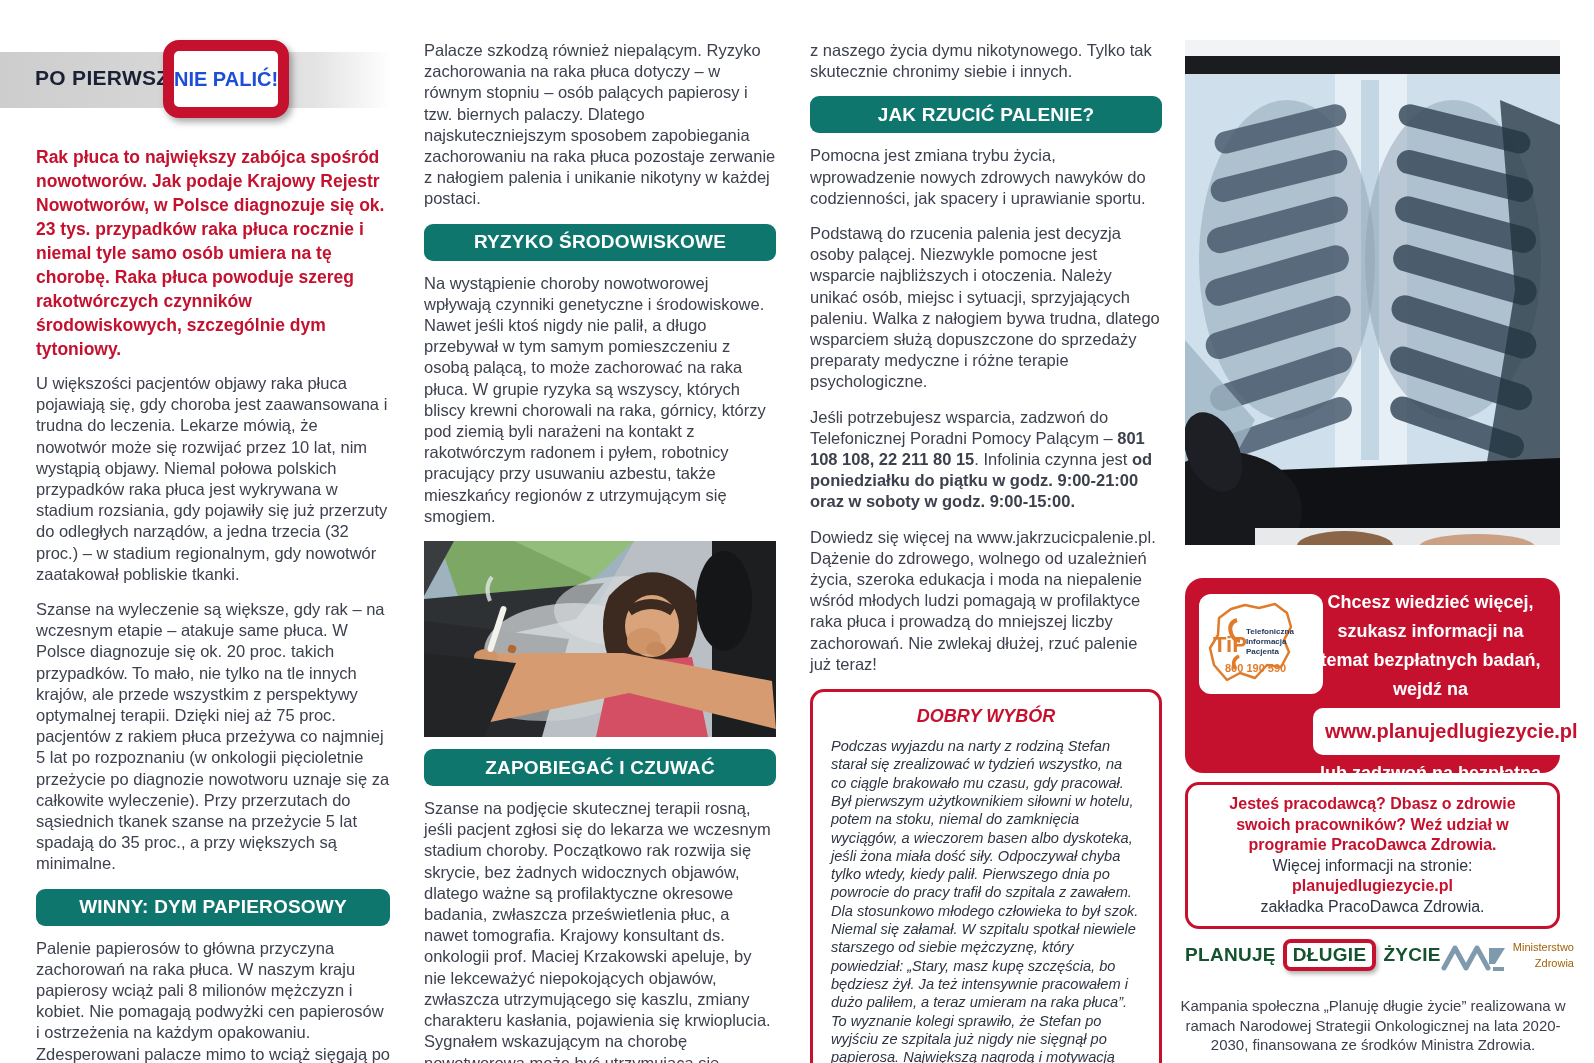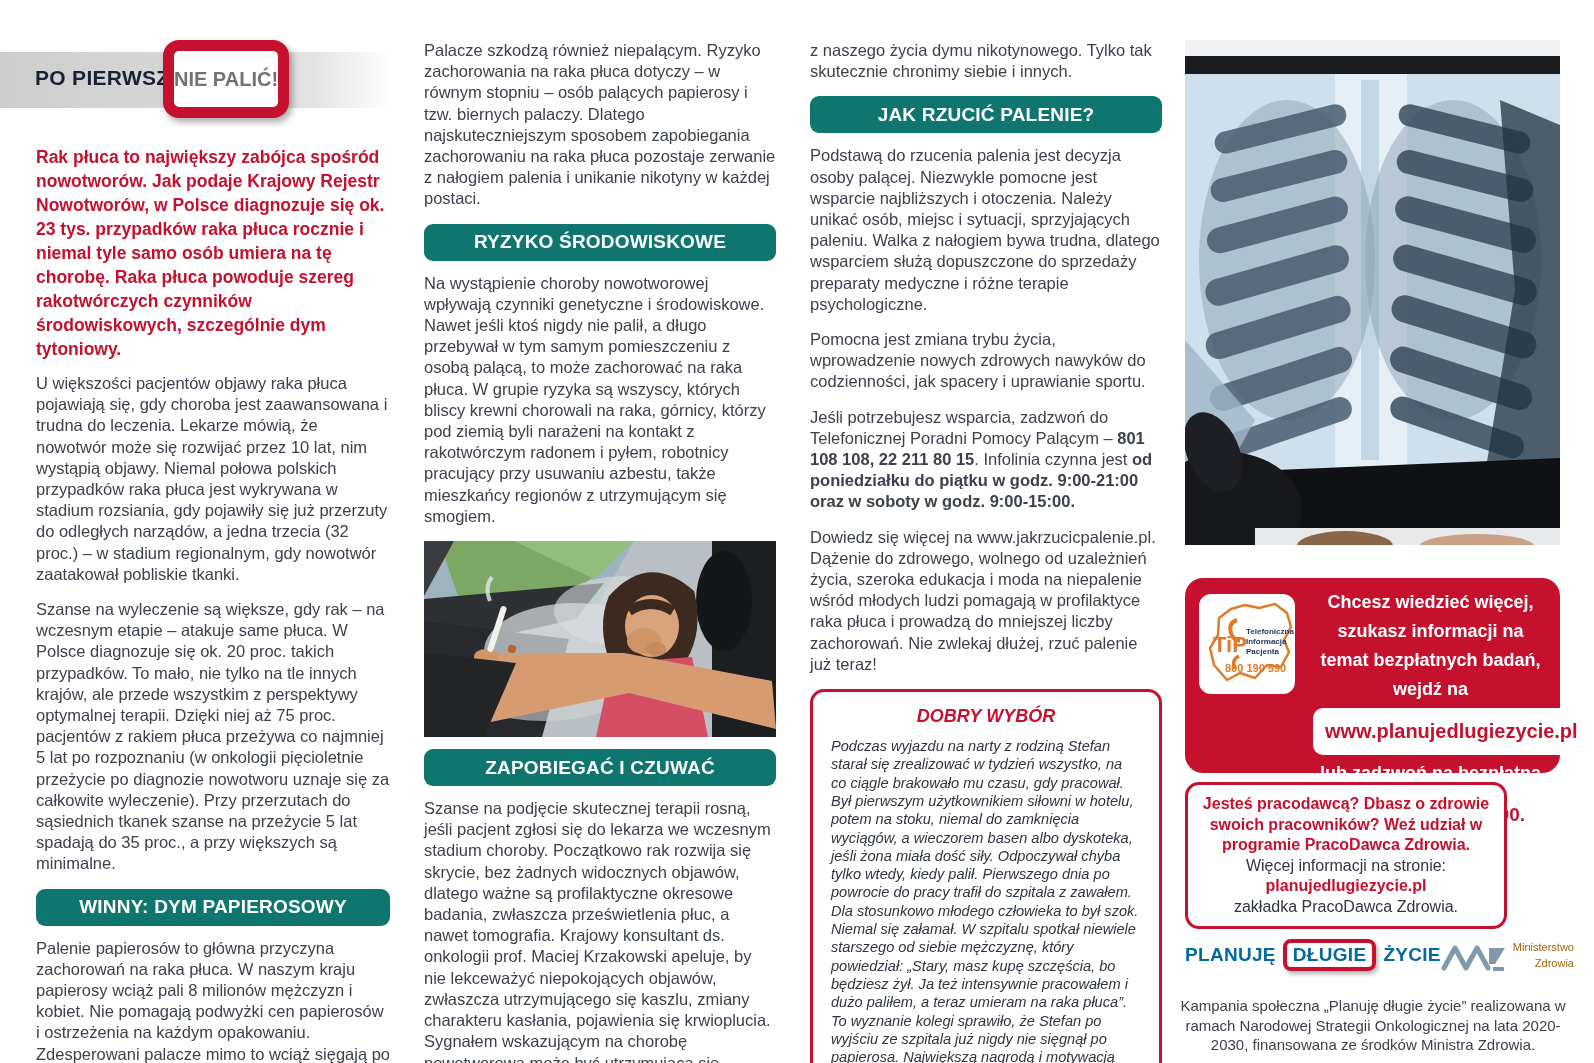"NIE PALIĆ!" .badge span { color: #737373 -> #1d4ed8 }
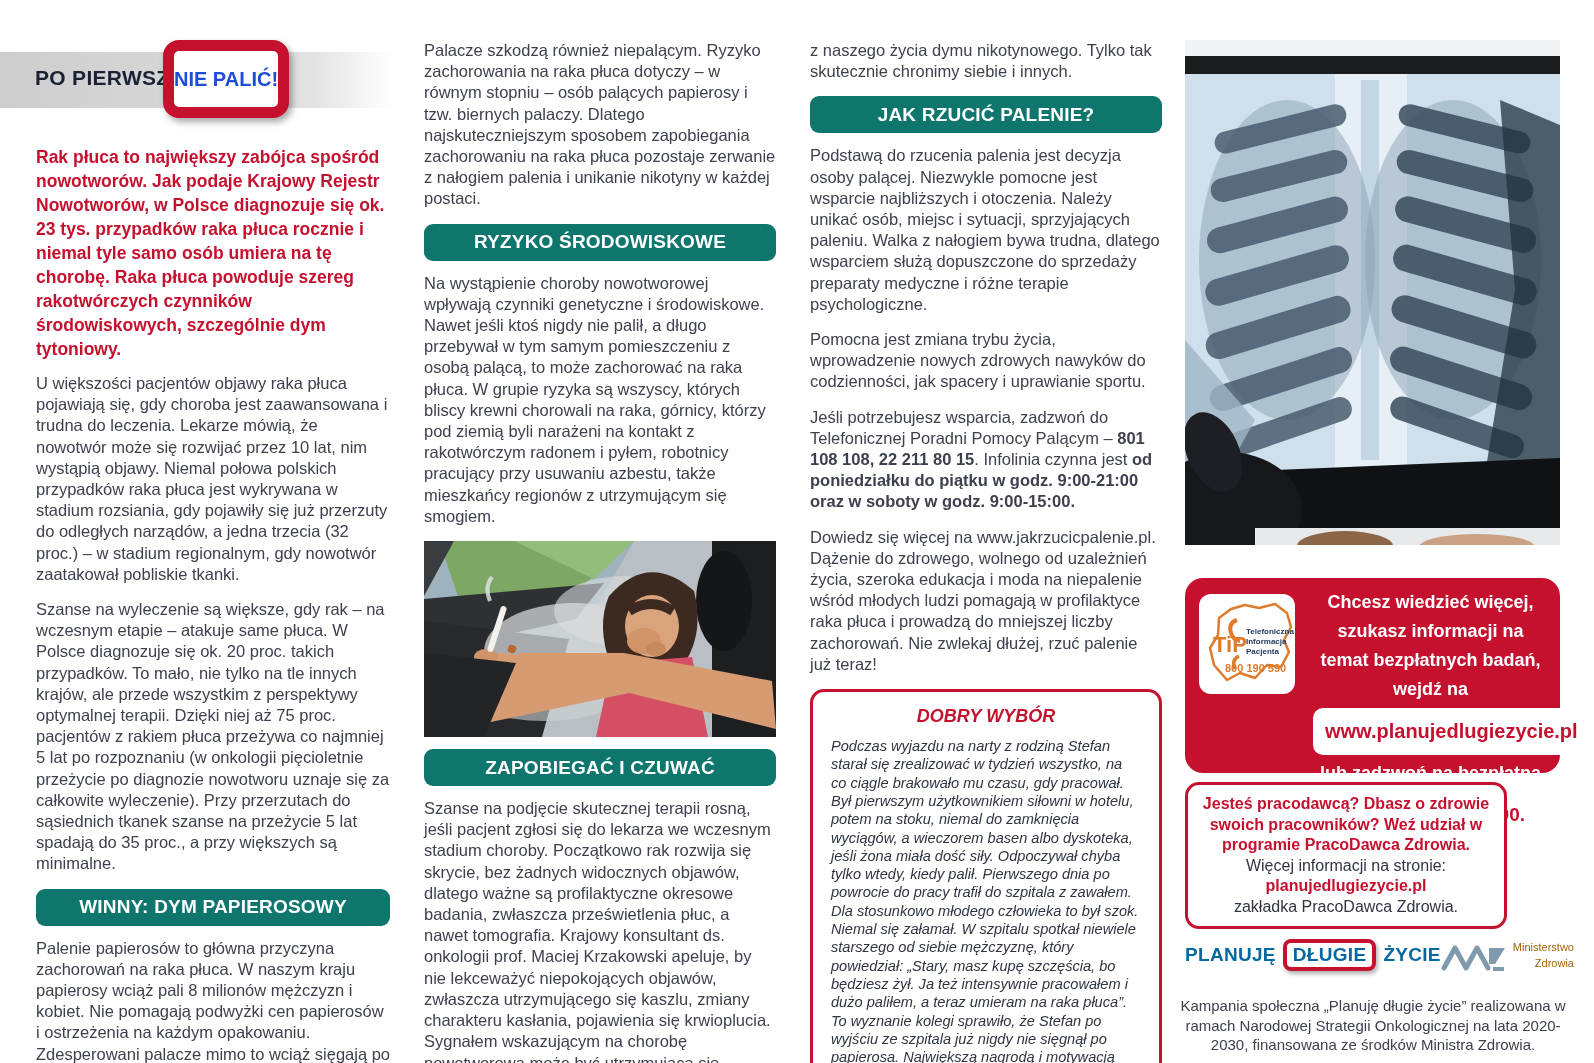"Podstawą do rzucenia palenia jest" p { order: before "Pomocna jest zmiana trybu życia," -> after "Pomocna jest zmiana trybu życia," }
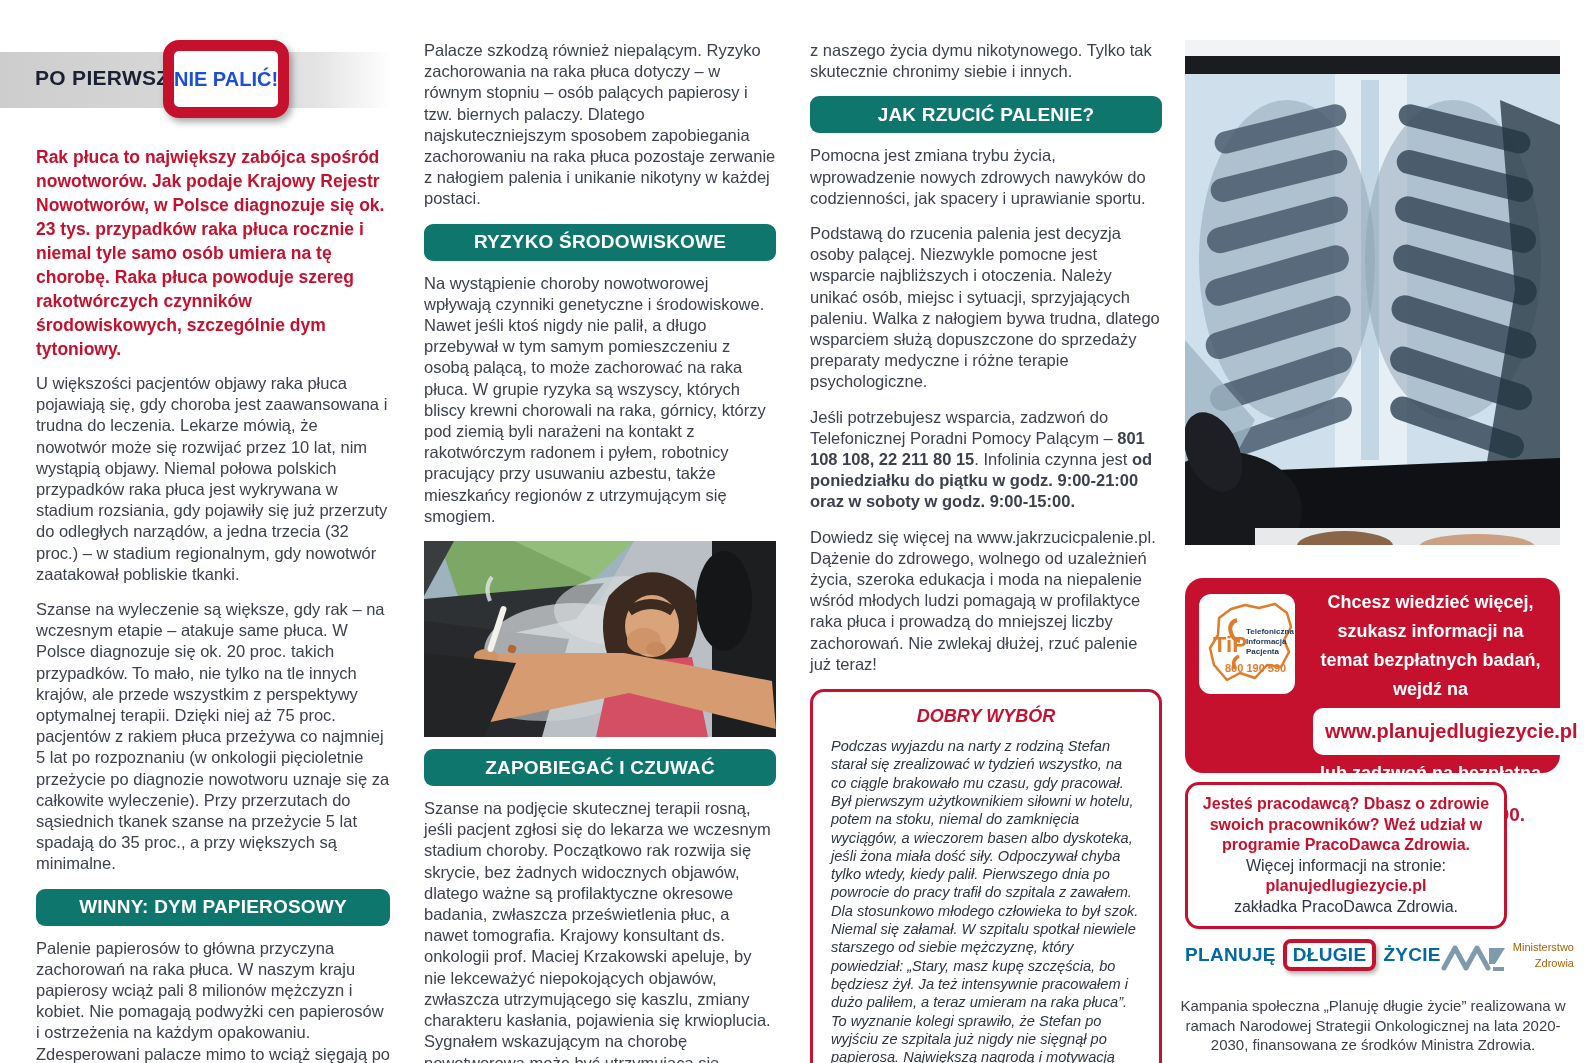"TiP" .tip-card { width: 96px -> 124px }
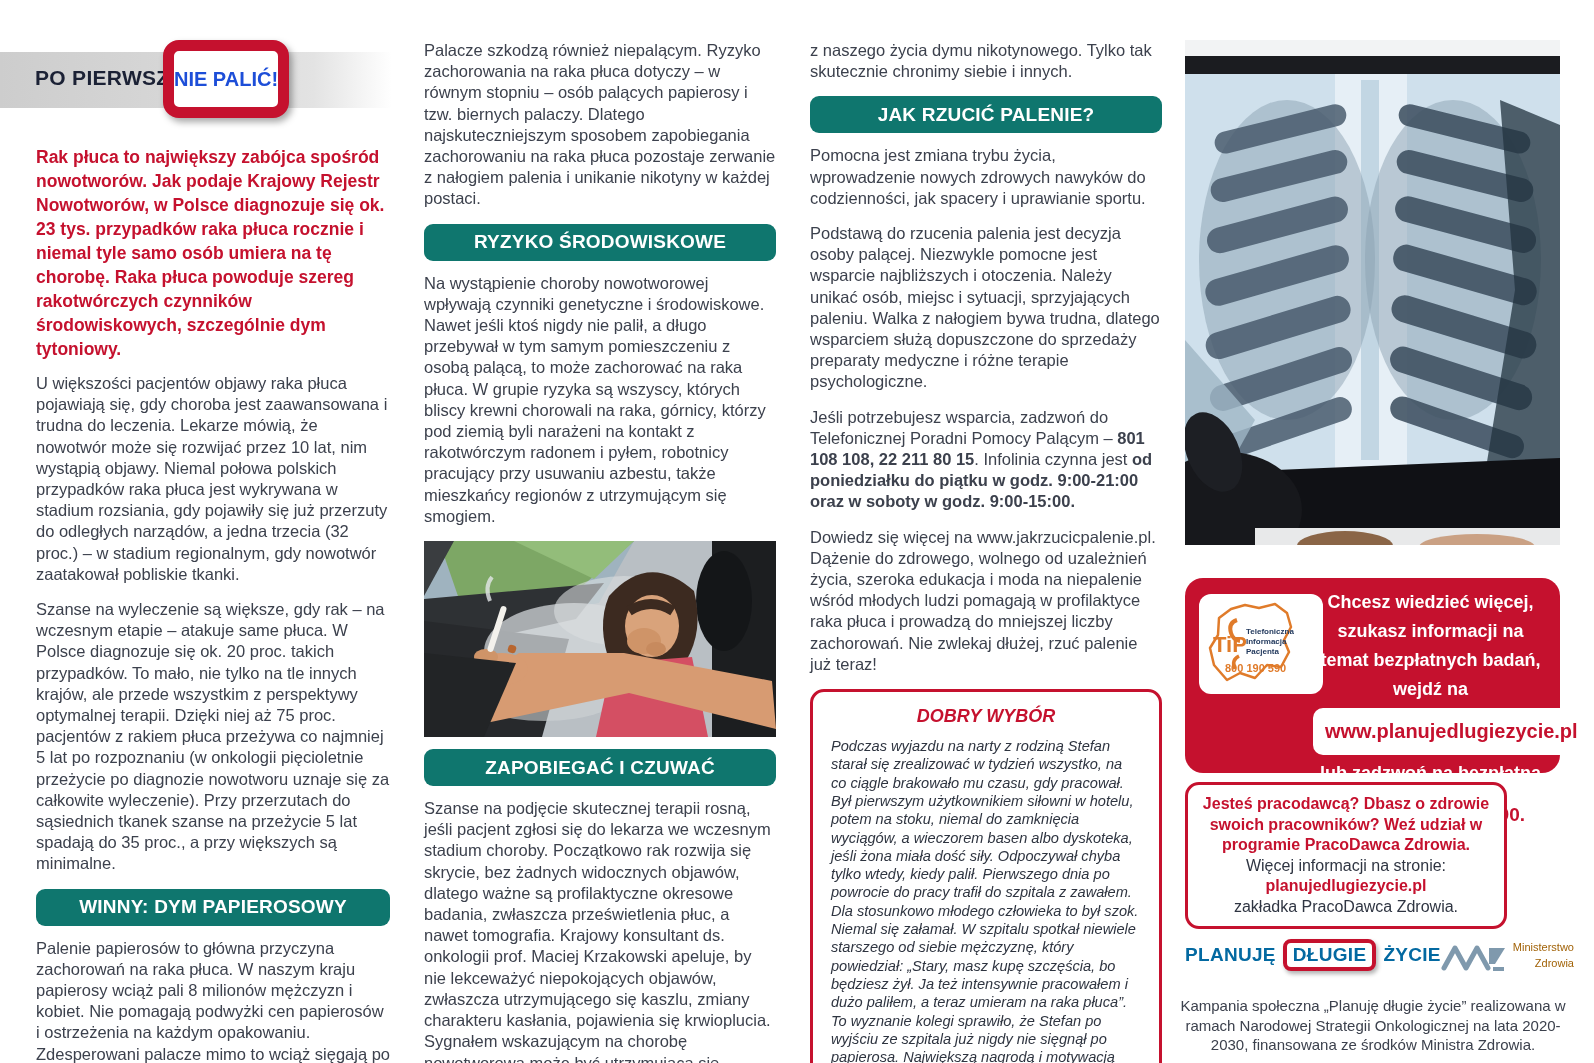"Jesteś pracodawcą? Dbasz o zdrowie" .employer-box { width: 322px -> 375px }
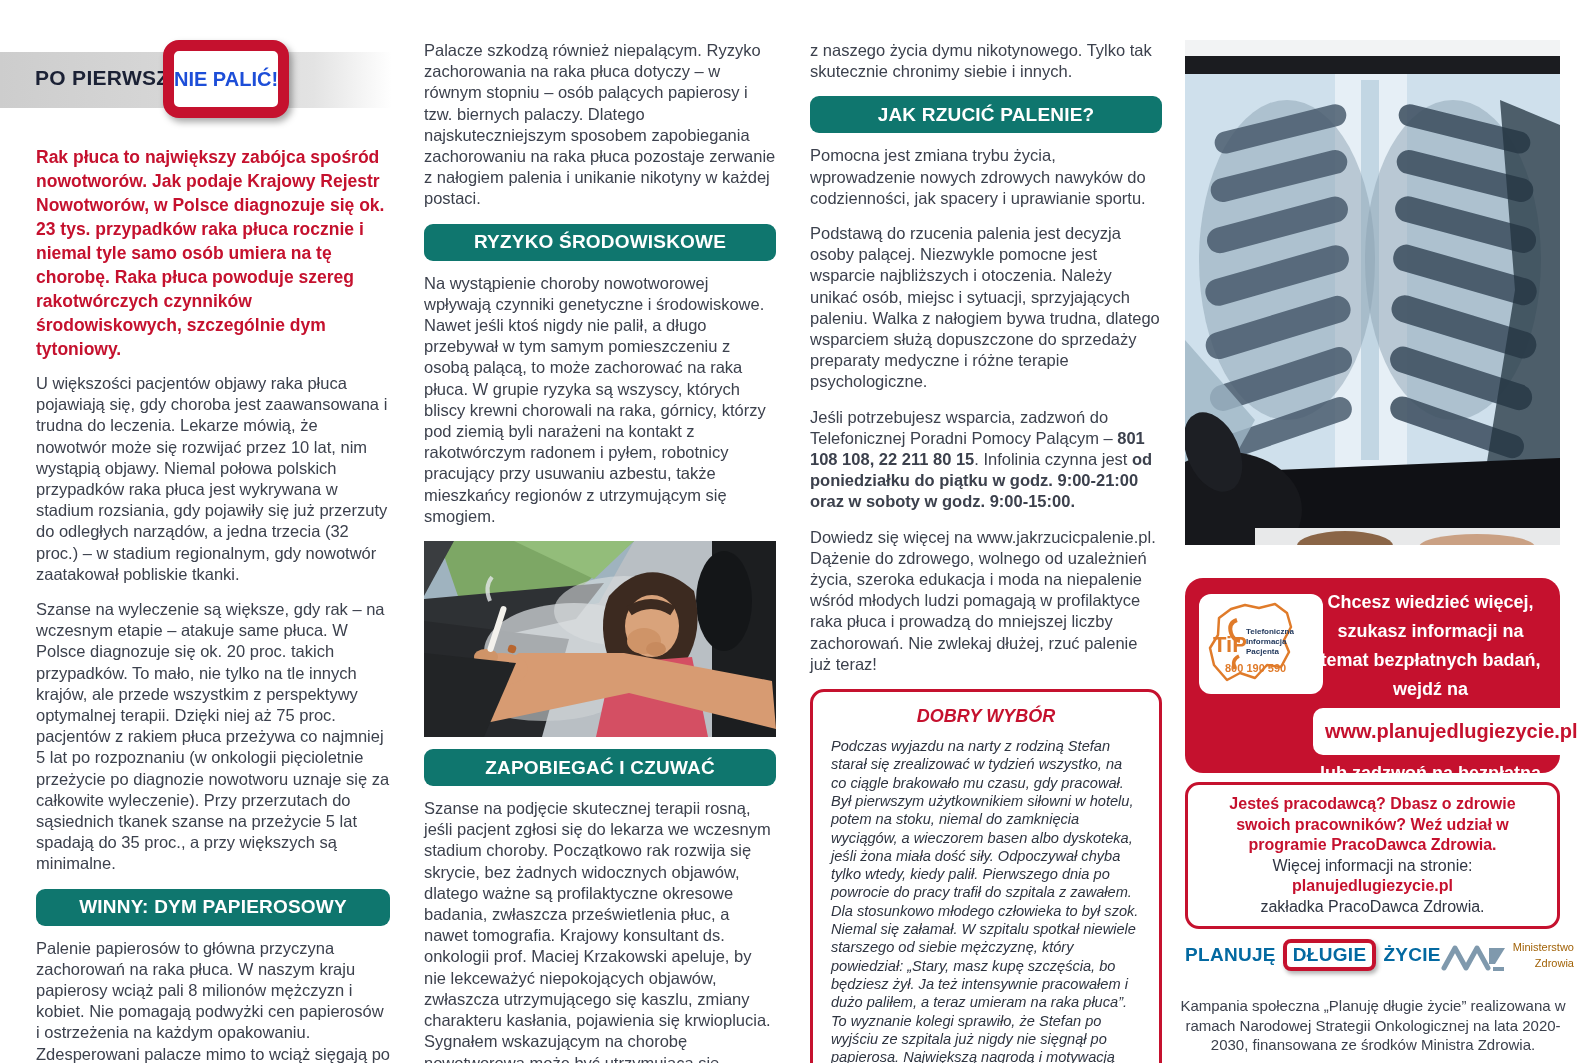"PLANUJĘ" .pdz-logo { color: #0369a1 -> #14532d }
